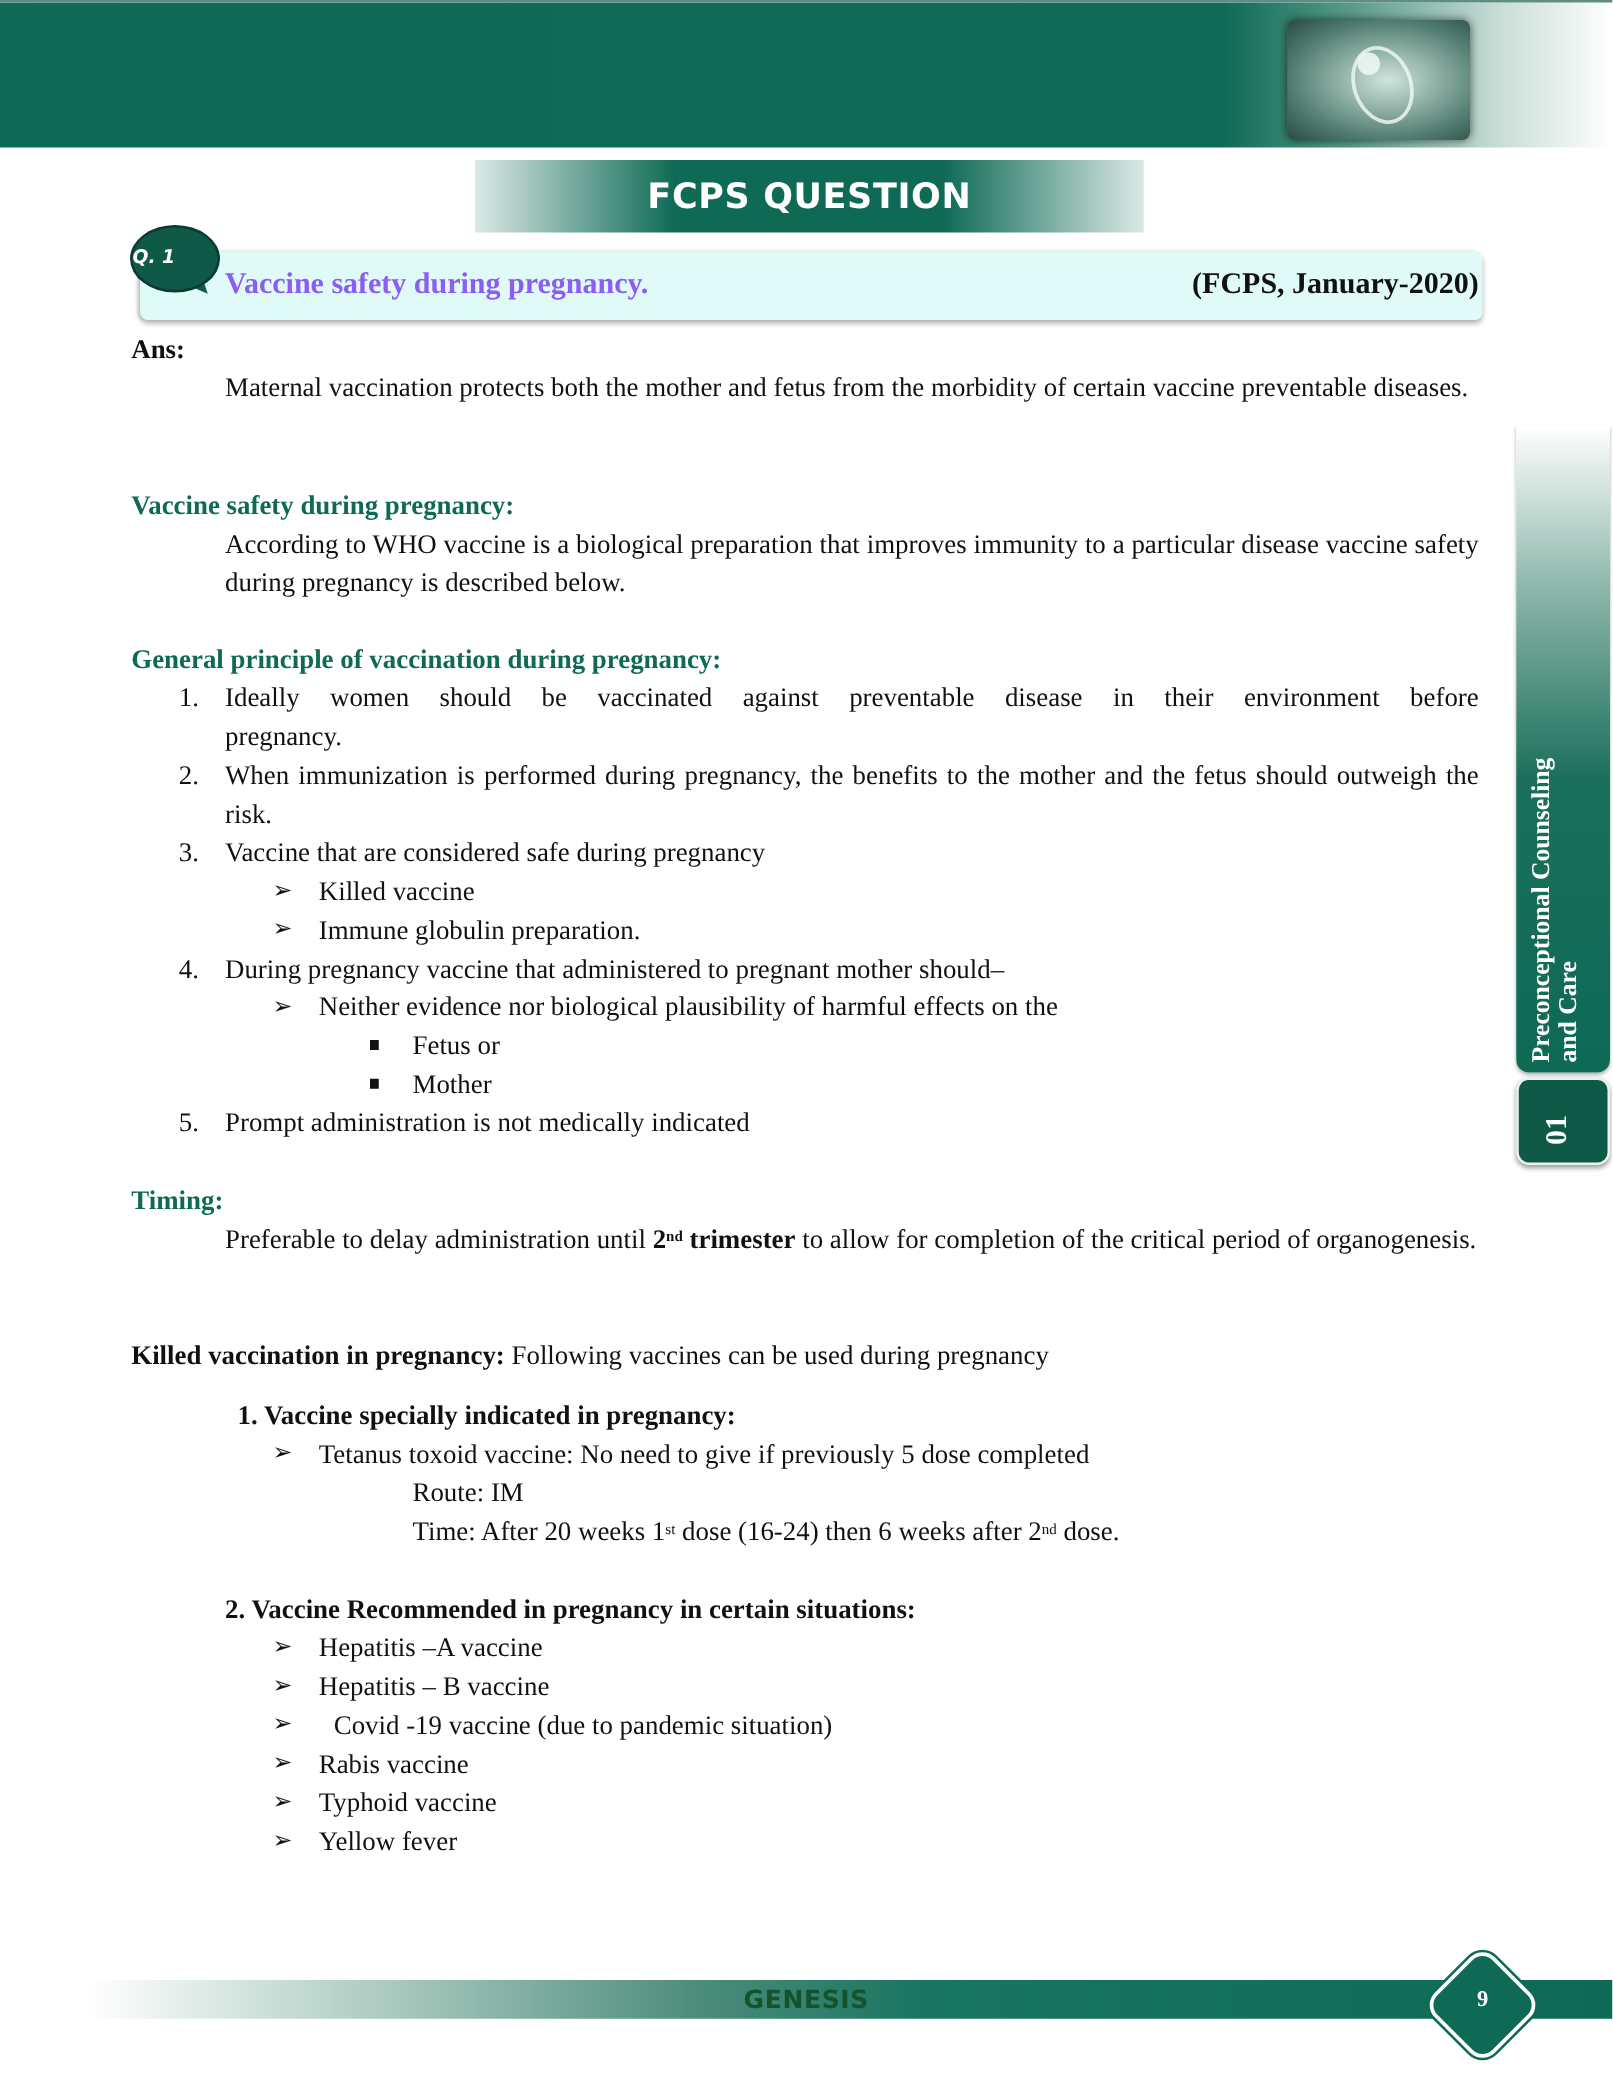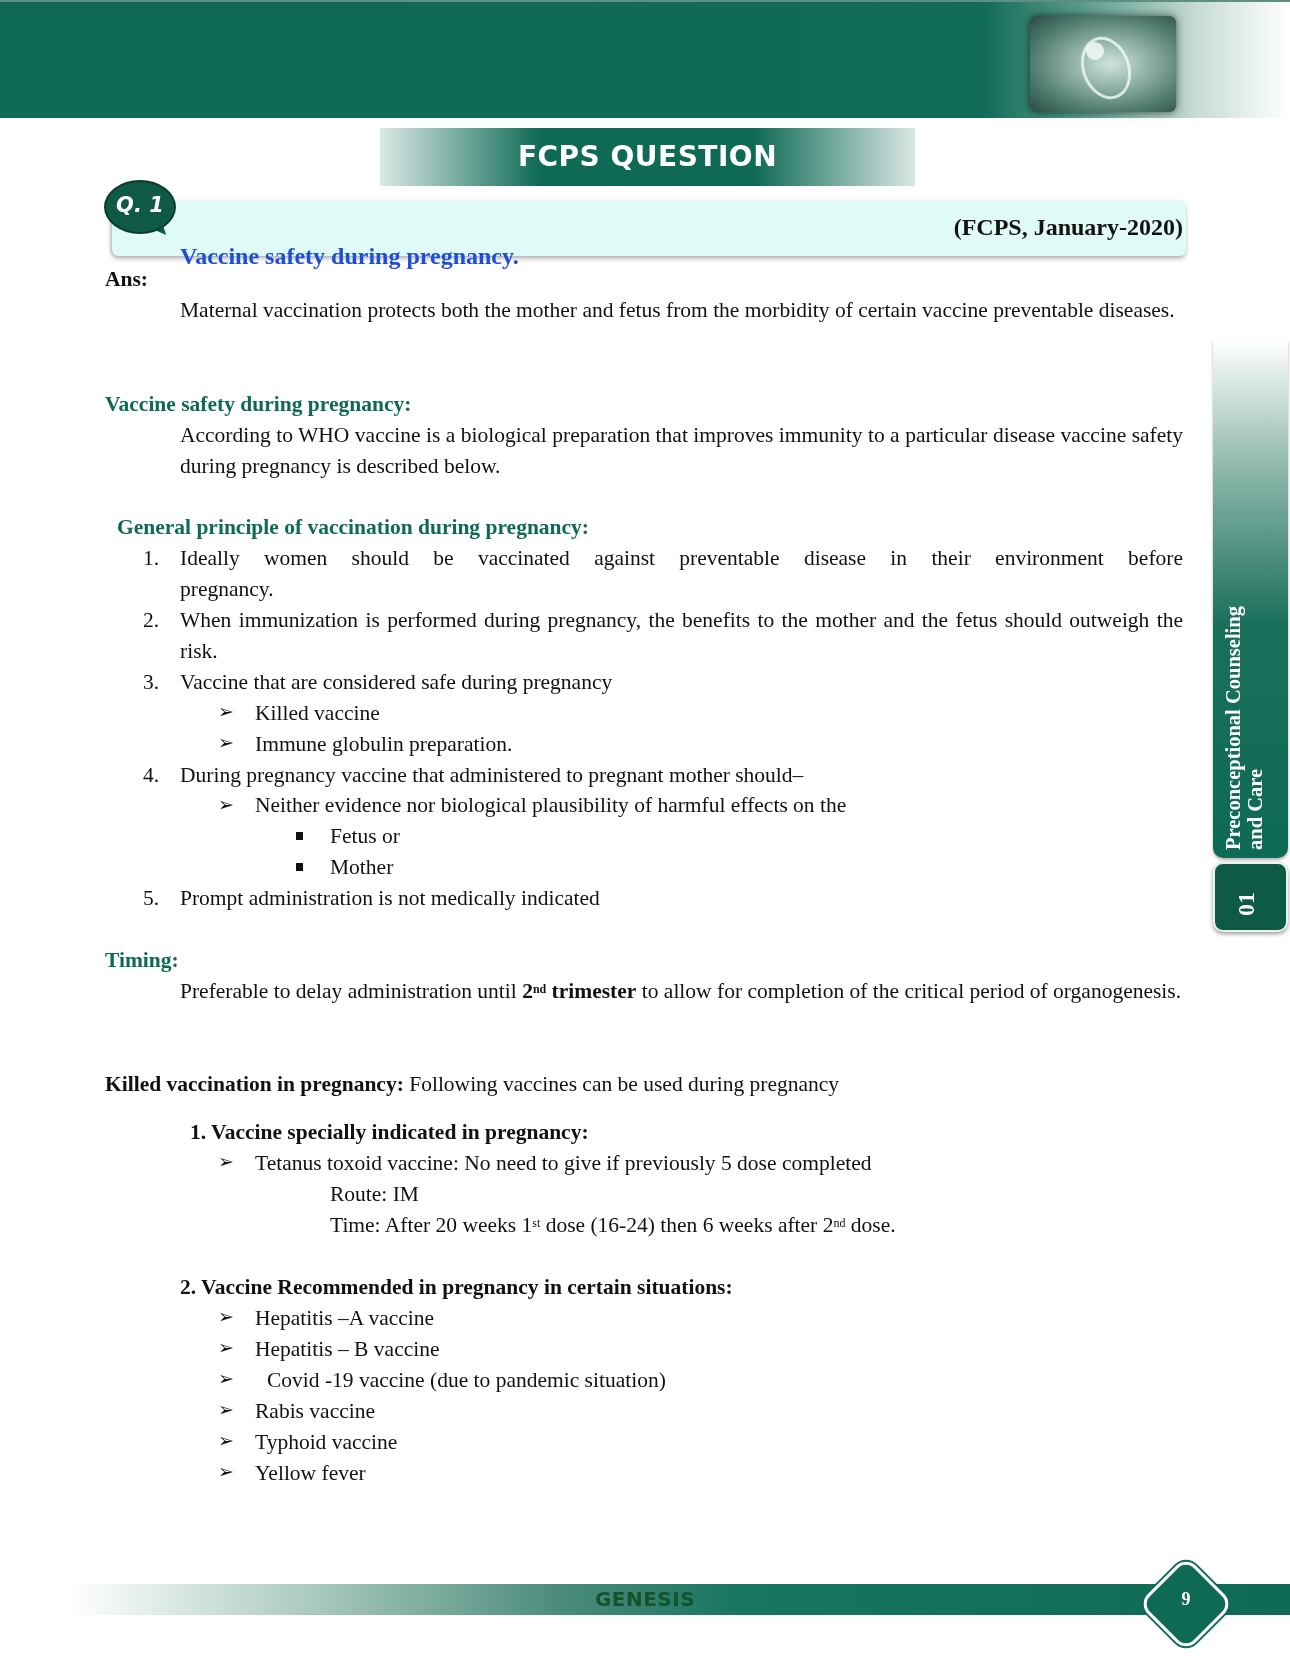"Q. 1" .q-bubble span { font-size: 21px -> 15px; text-align: center -> left }
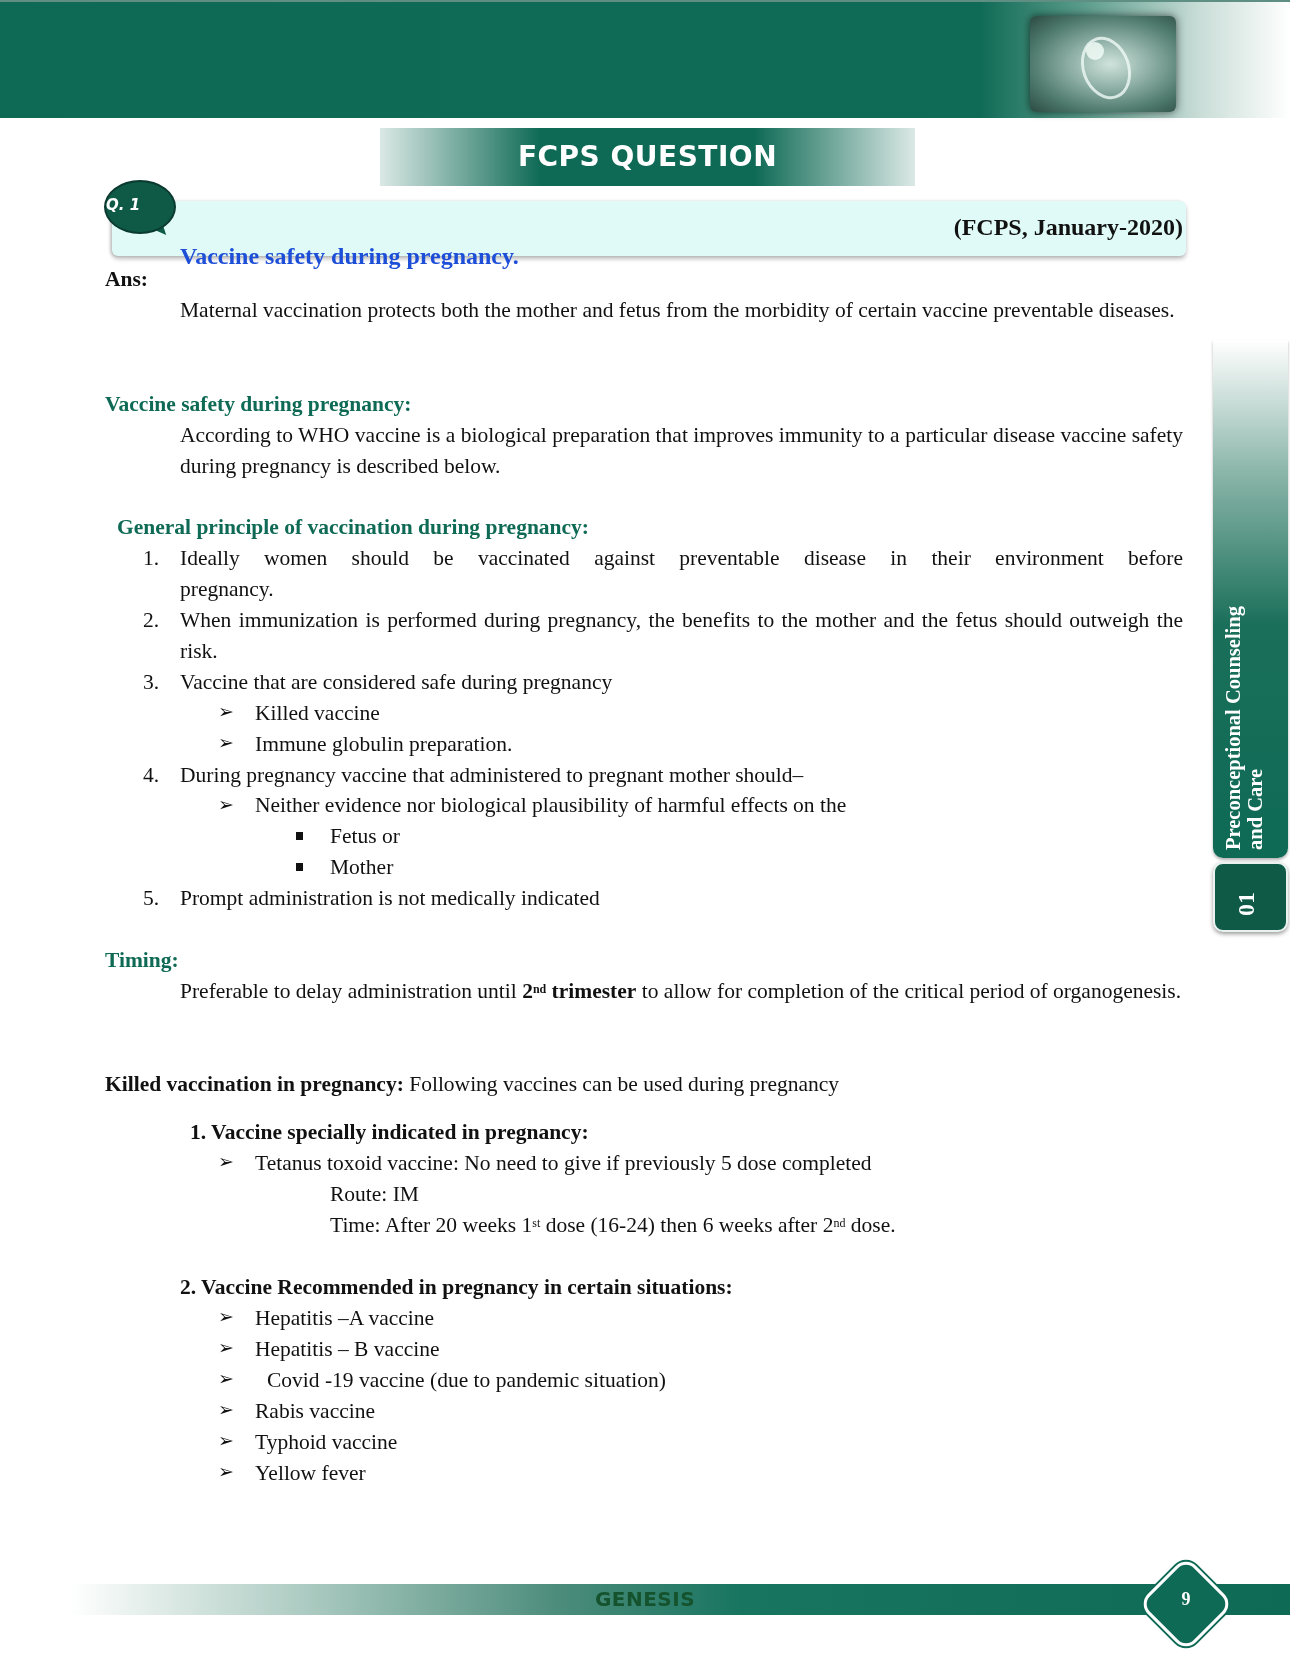"Vaccine safety during pregnancy." .q-title { color: #1d4ed8 -> #8b5cf6; margin-top: 29px -> none }
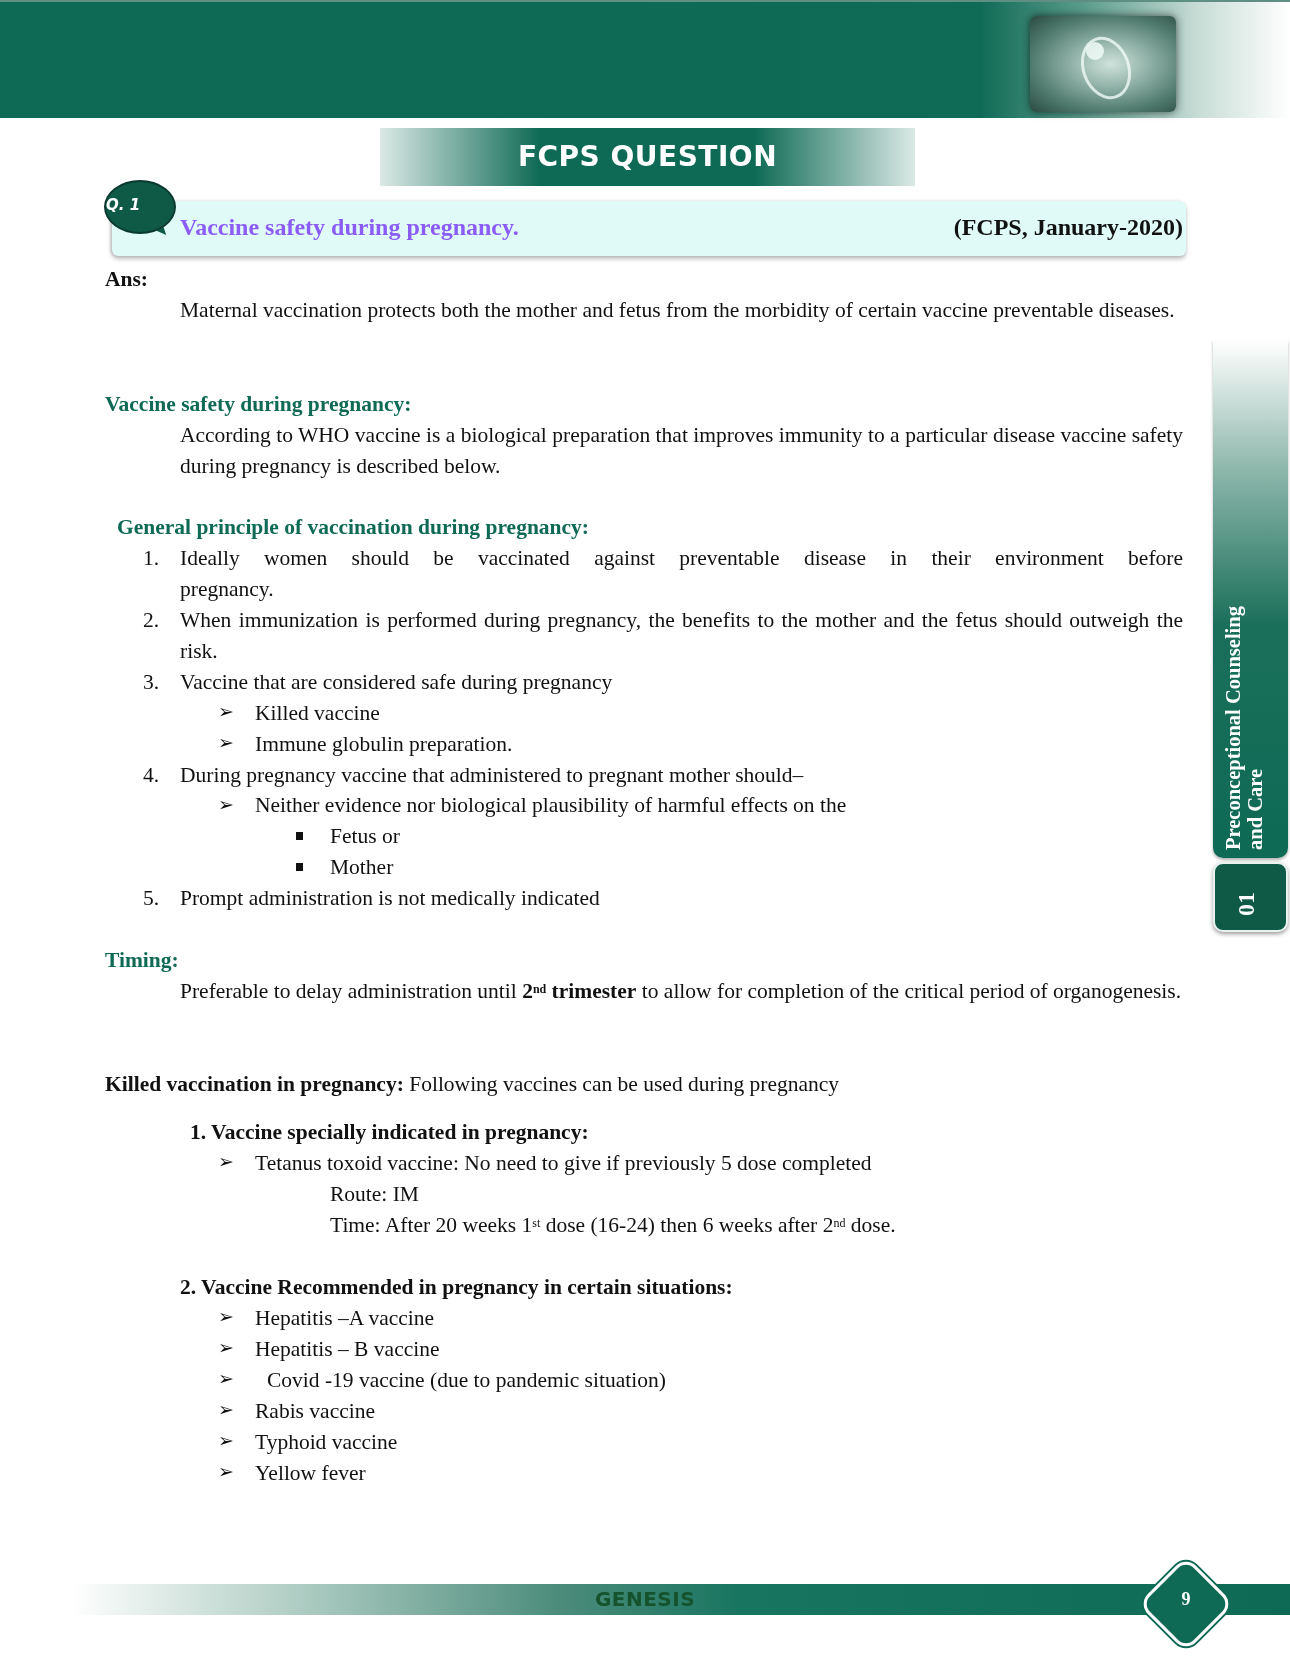"General principle of vaccination during" div.txt { margin-left: 12px -> none }
